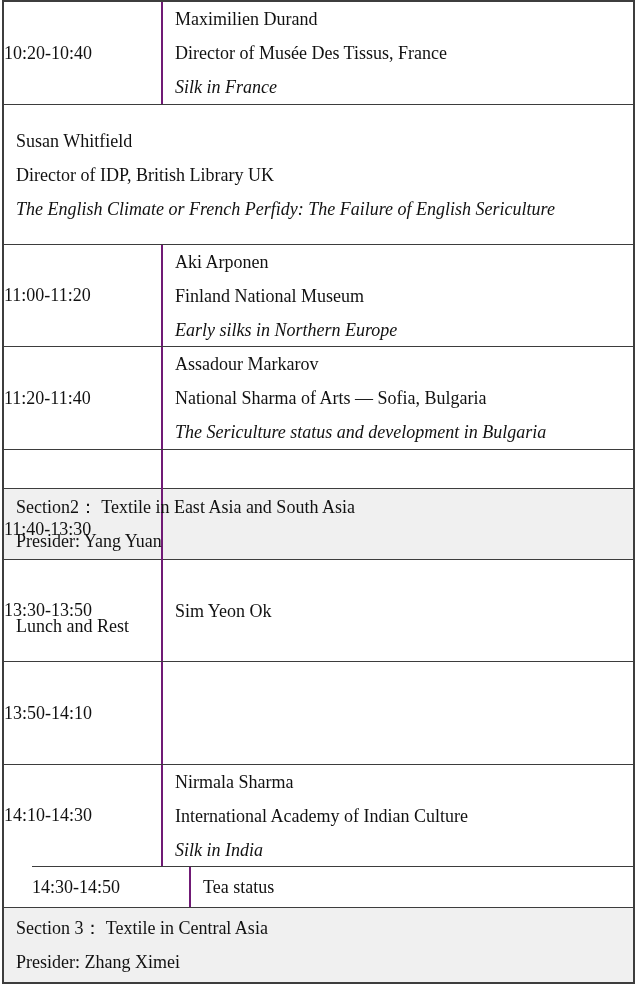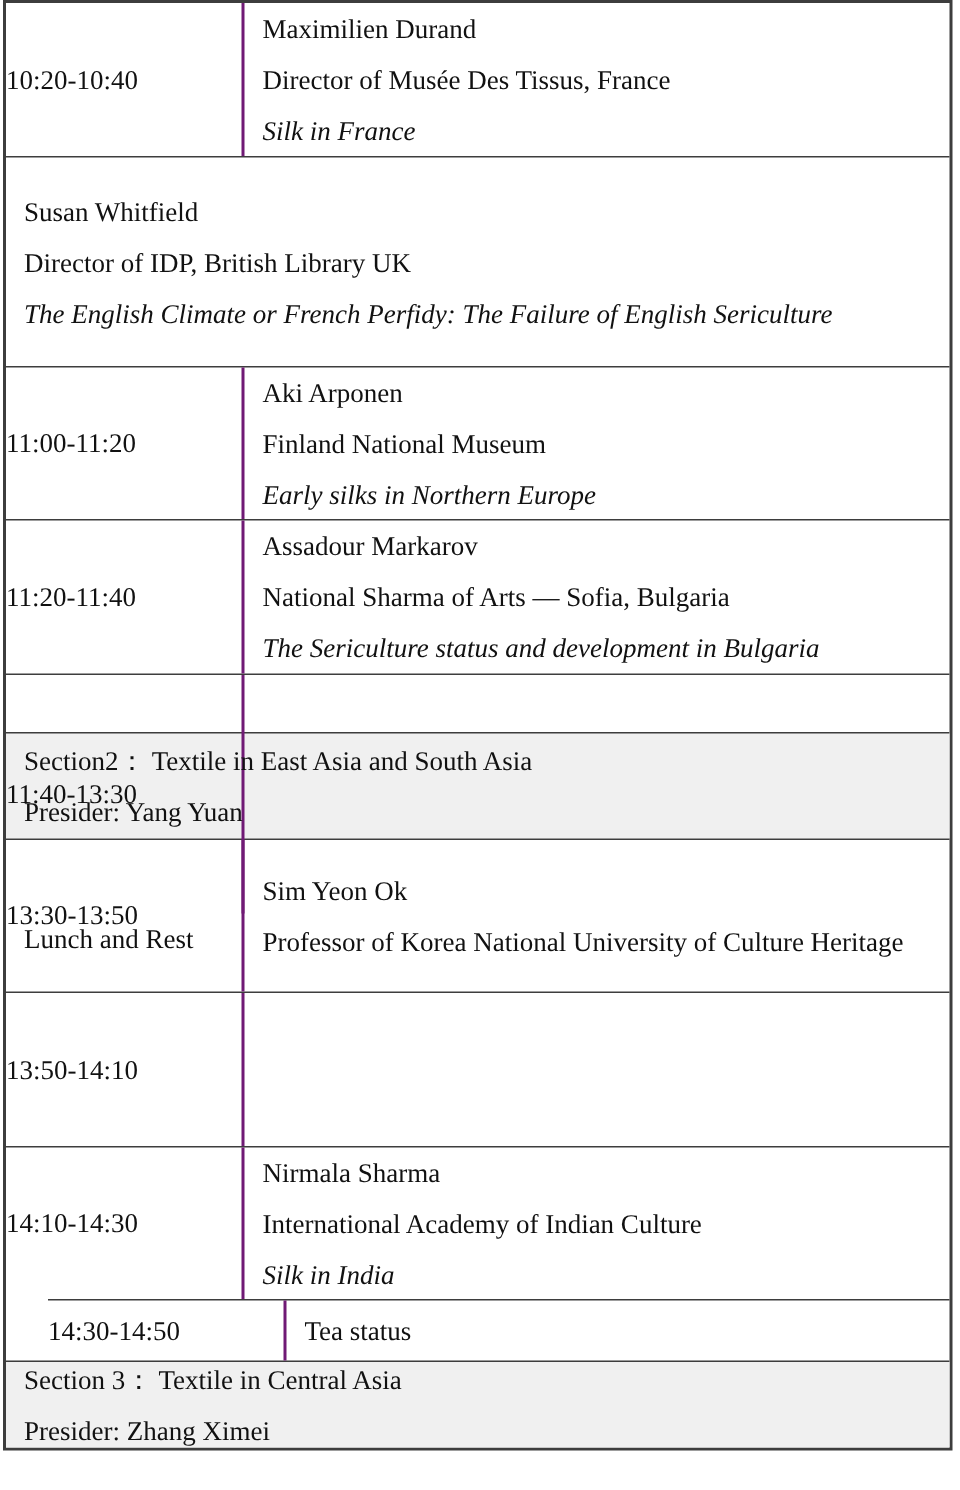"Professor of Korea National University" p { html: <p>Professor of Korea National University of Culture Heritage</p> -> none }
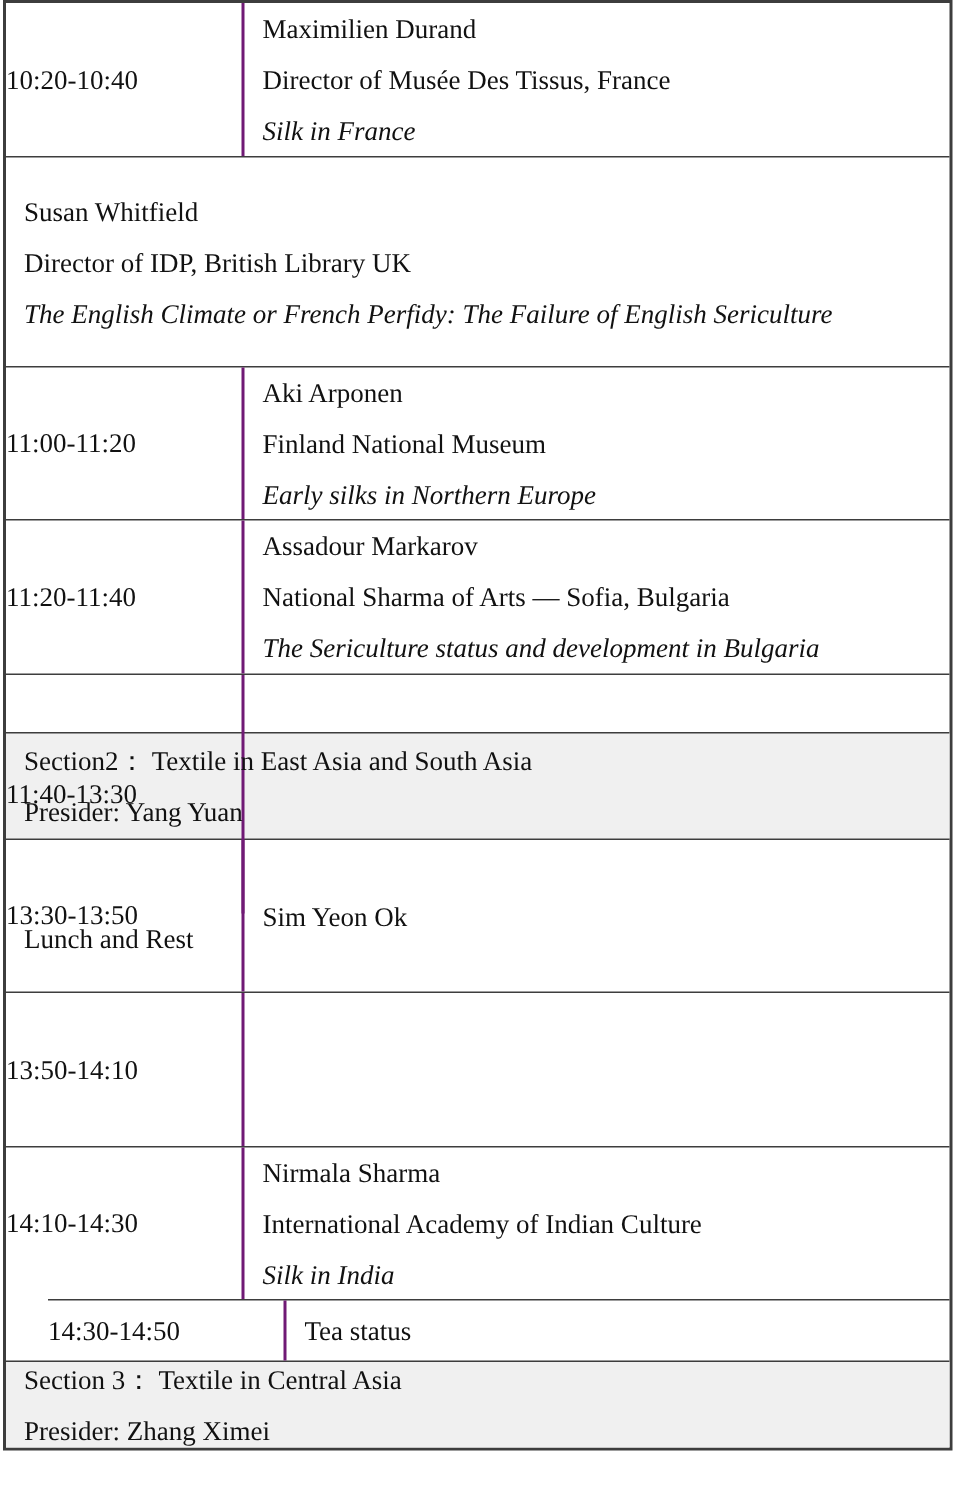"Section 3： Textile in Central" .h69 { height: 58px -> 75px }
